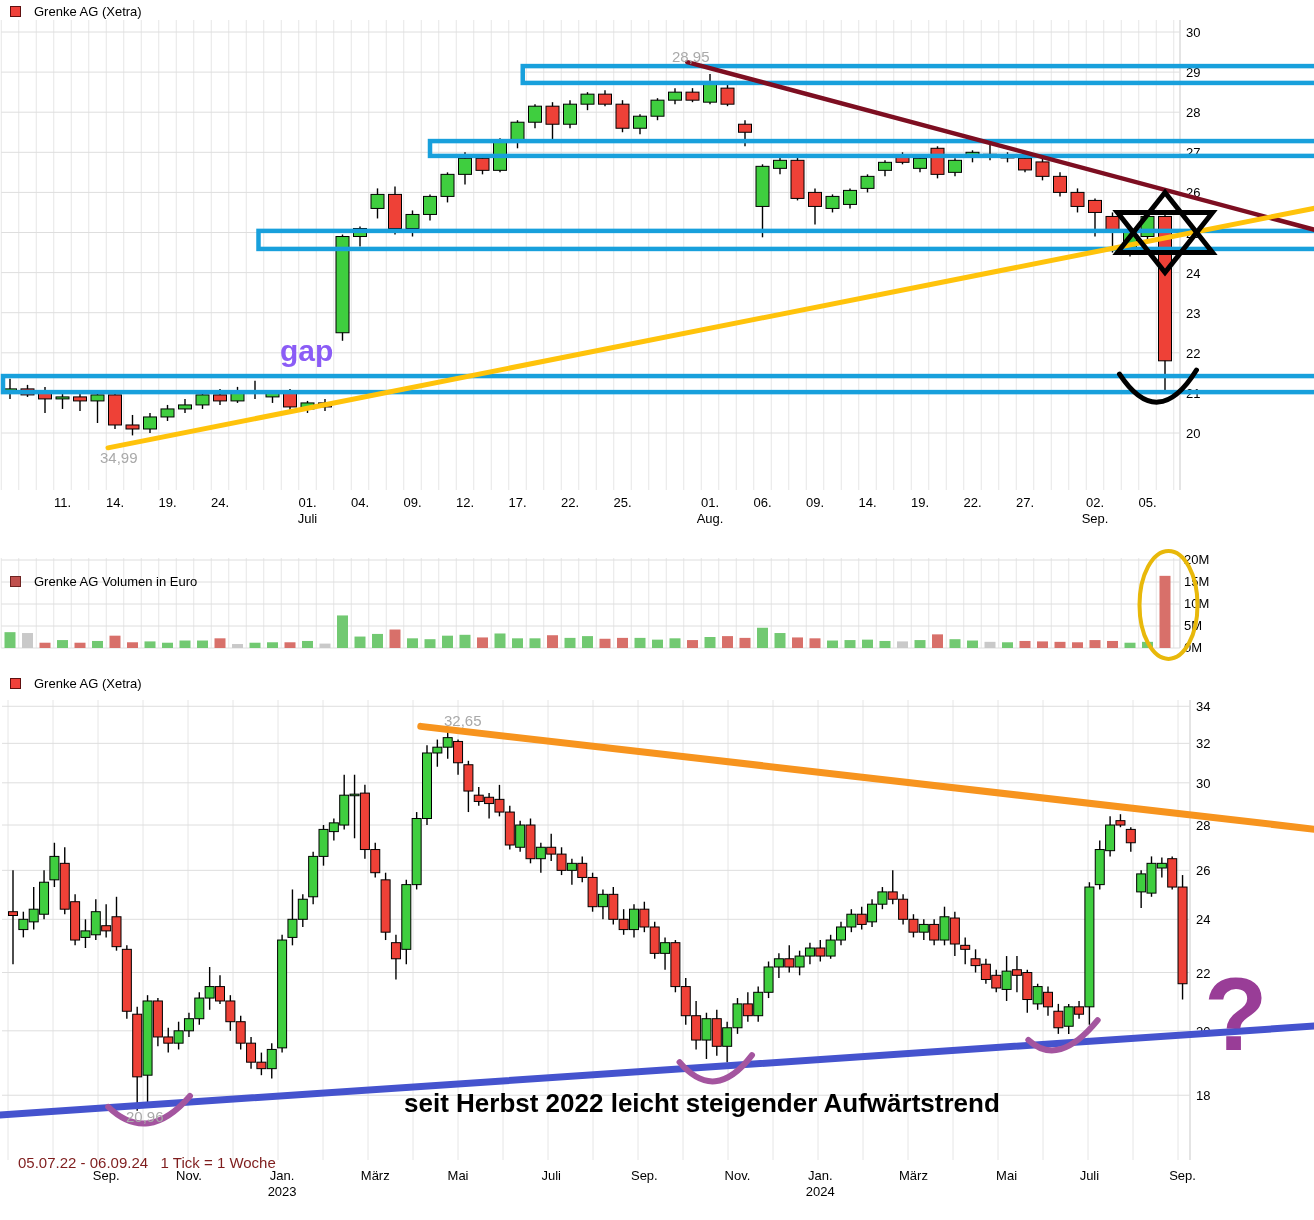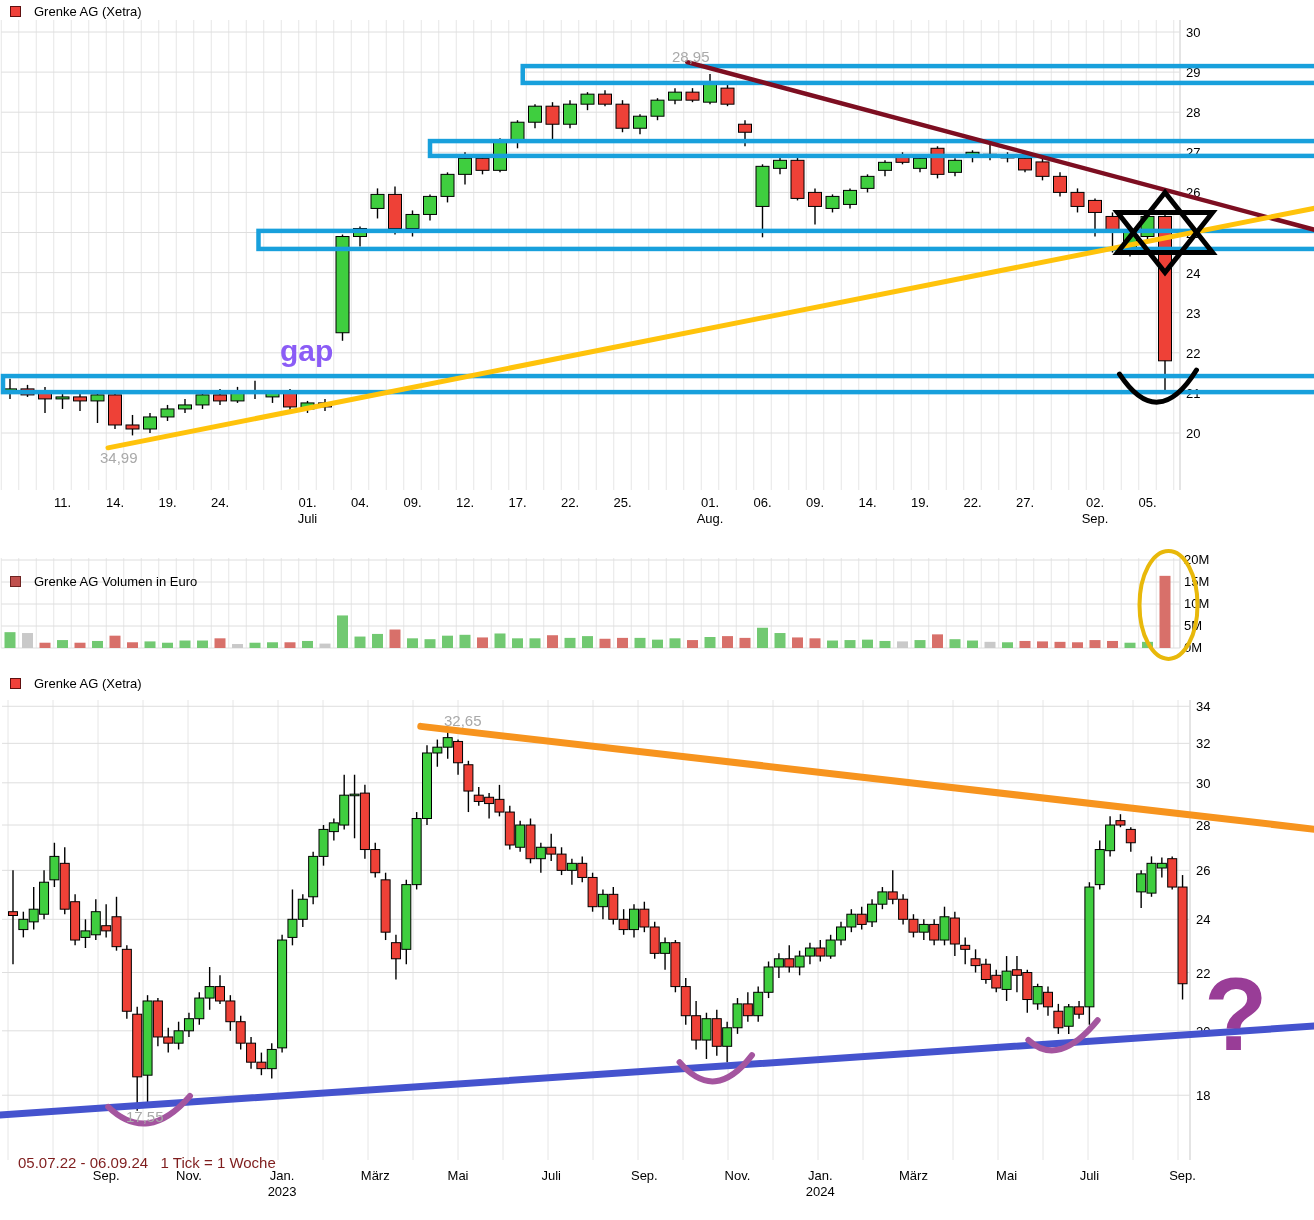"17,55" div.ann-gray { text: 17,55 -> 20,96 }
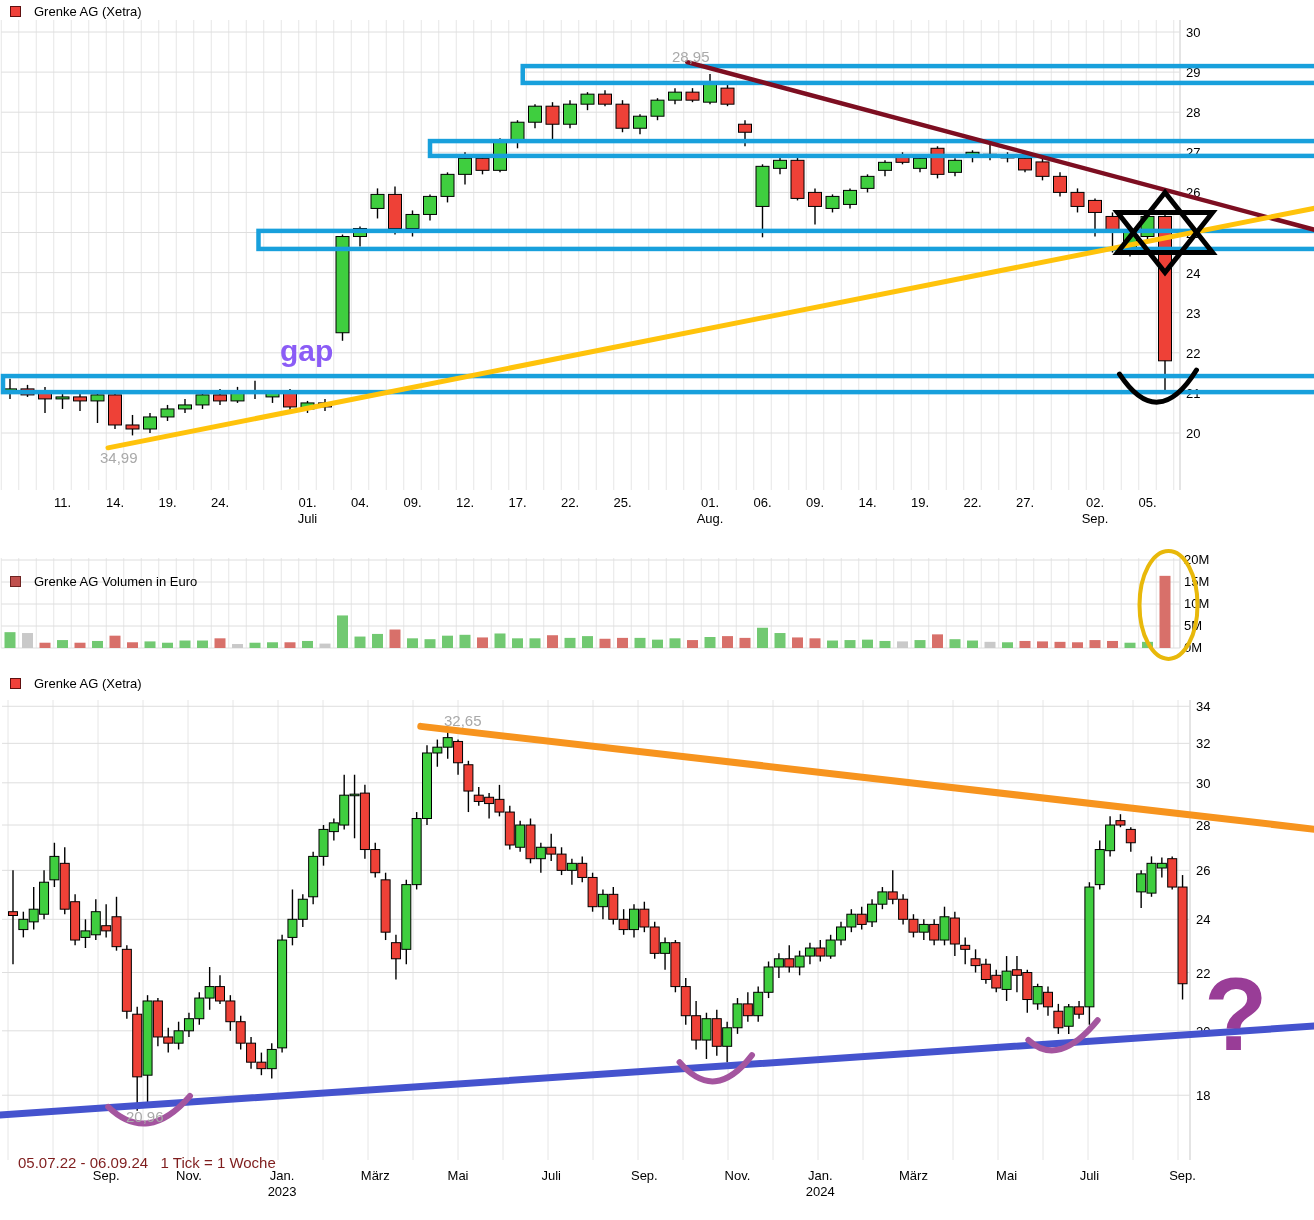"seit Herbst 2022 leicht steigender" div.trend-note { html: none -> <div>seit Herbst 2022 leicht steigender Aufwärtstrend</div> }
